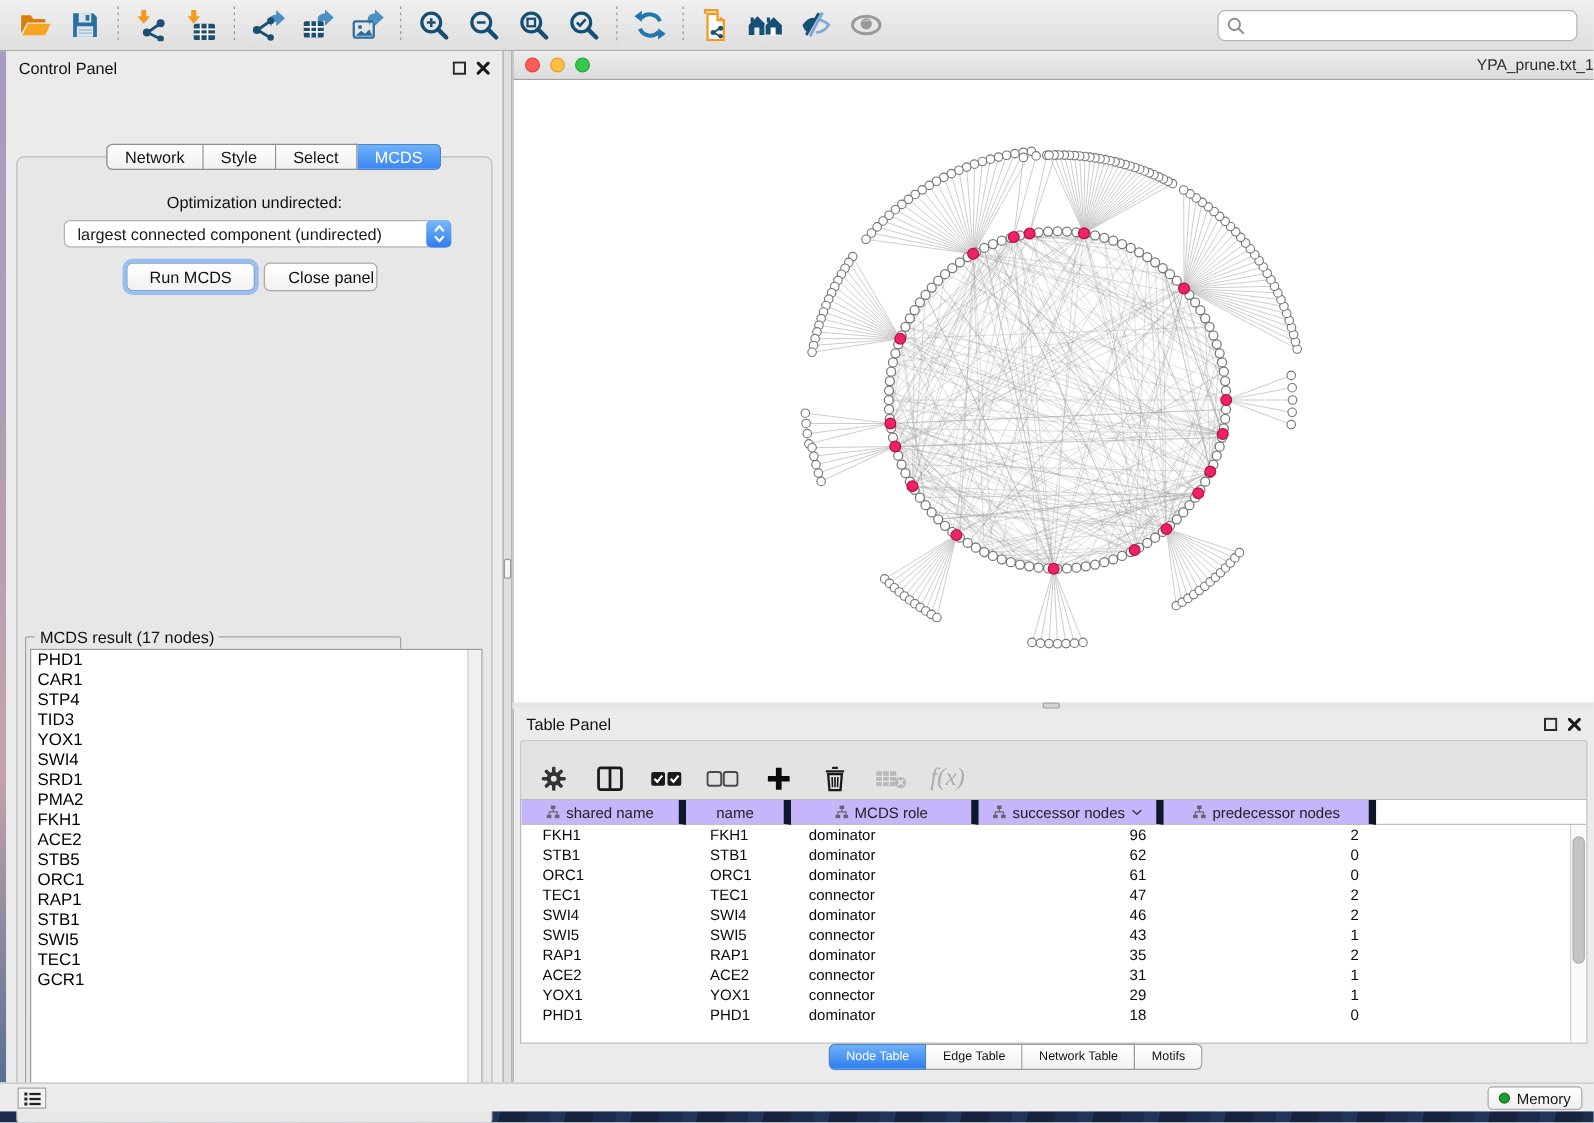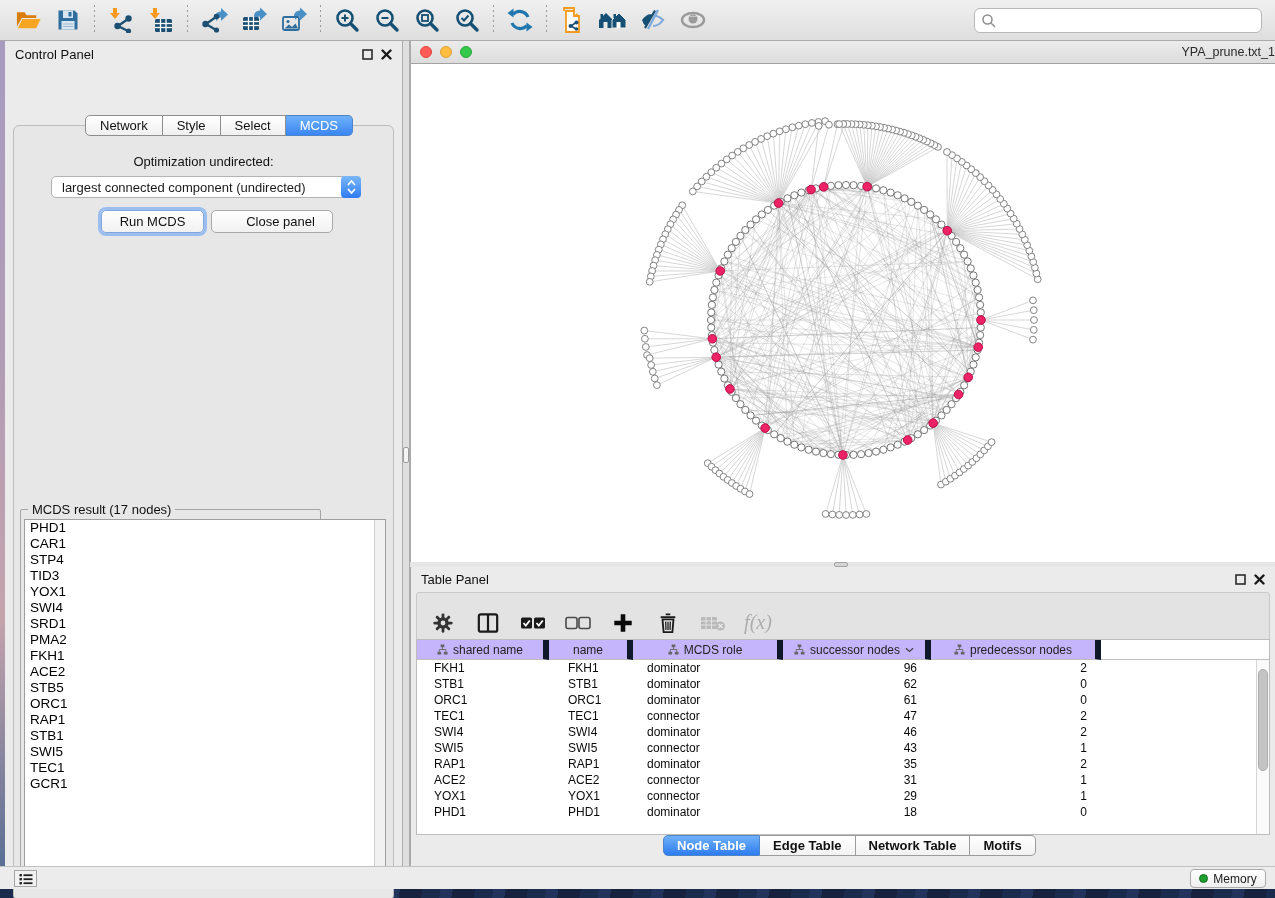"Close panel" .closepanel-btn { width: 122px -> 91px }
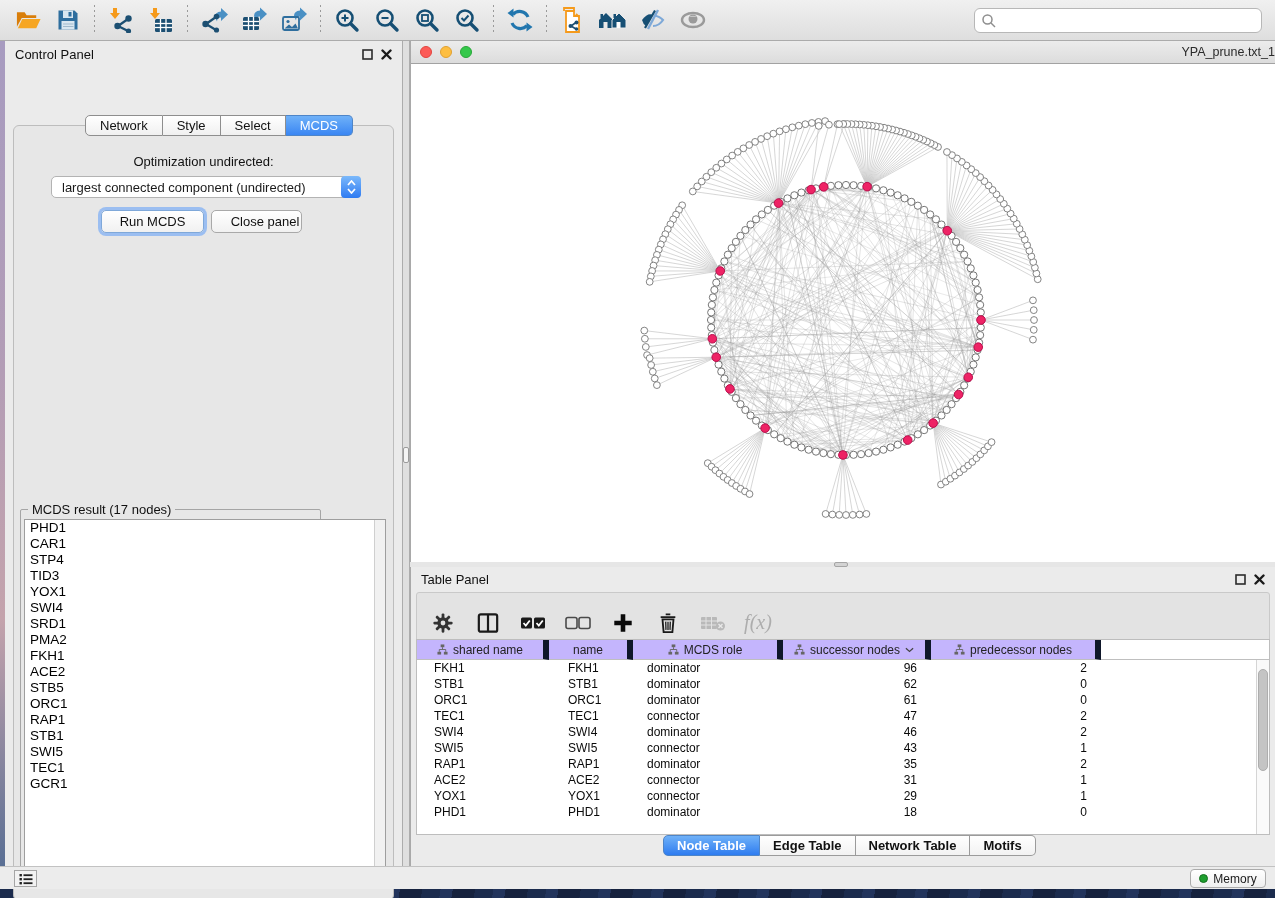"Node Table" .tp-tab { font-size: 13px -> 10px; font-weight: bold -> none }
